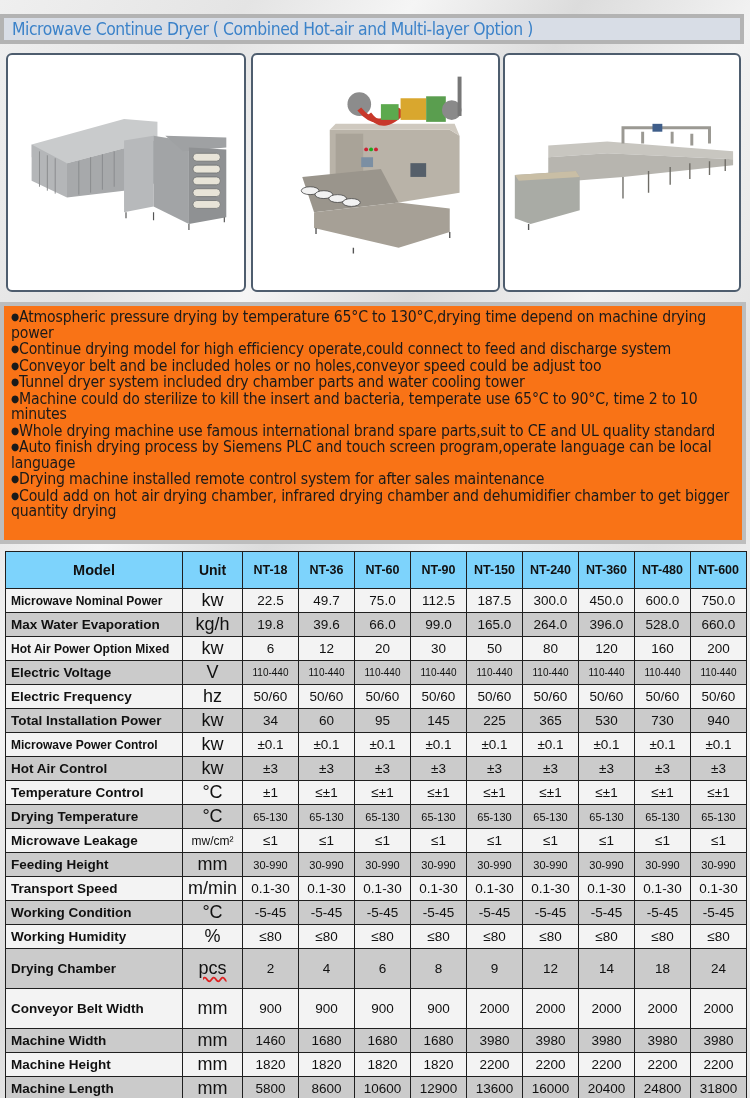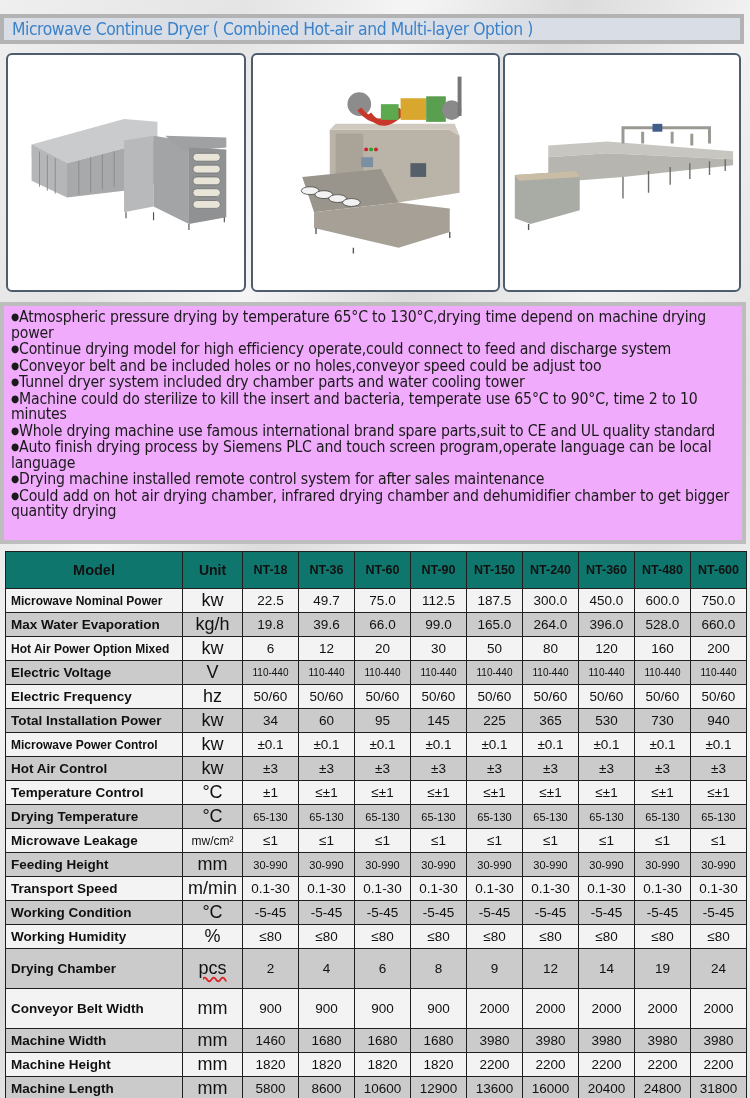"Atmospheric pressure drying by" .features { background: #f0abfc -> #f97316 }
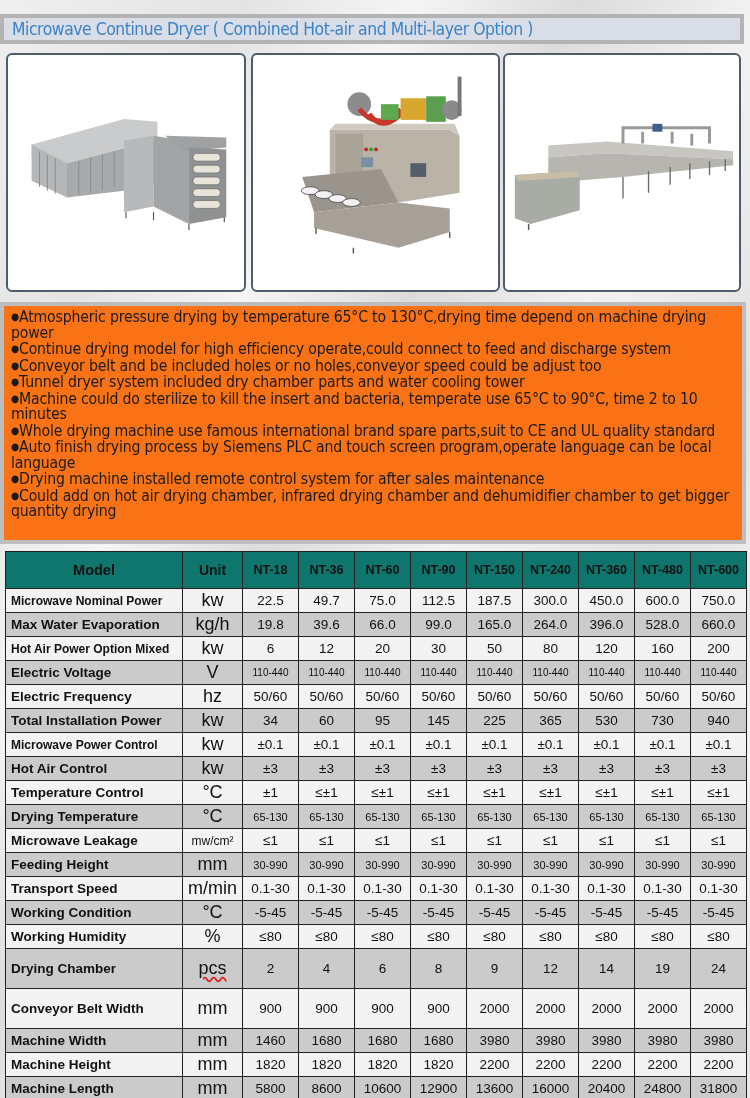"Model" table.spec th { background: #0f766e -> #7dd3fc }
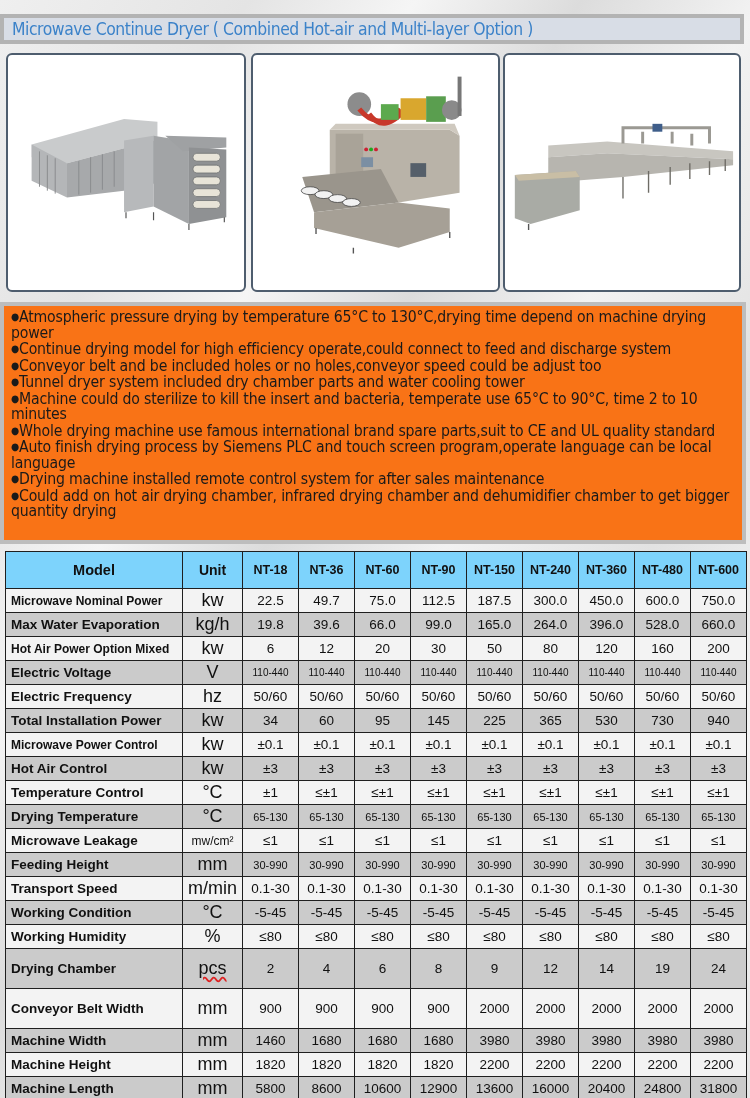"19" td.val { text: 19 -> 18 }
